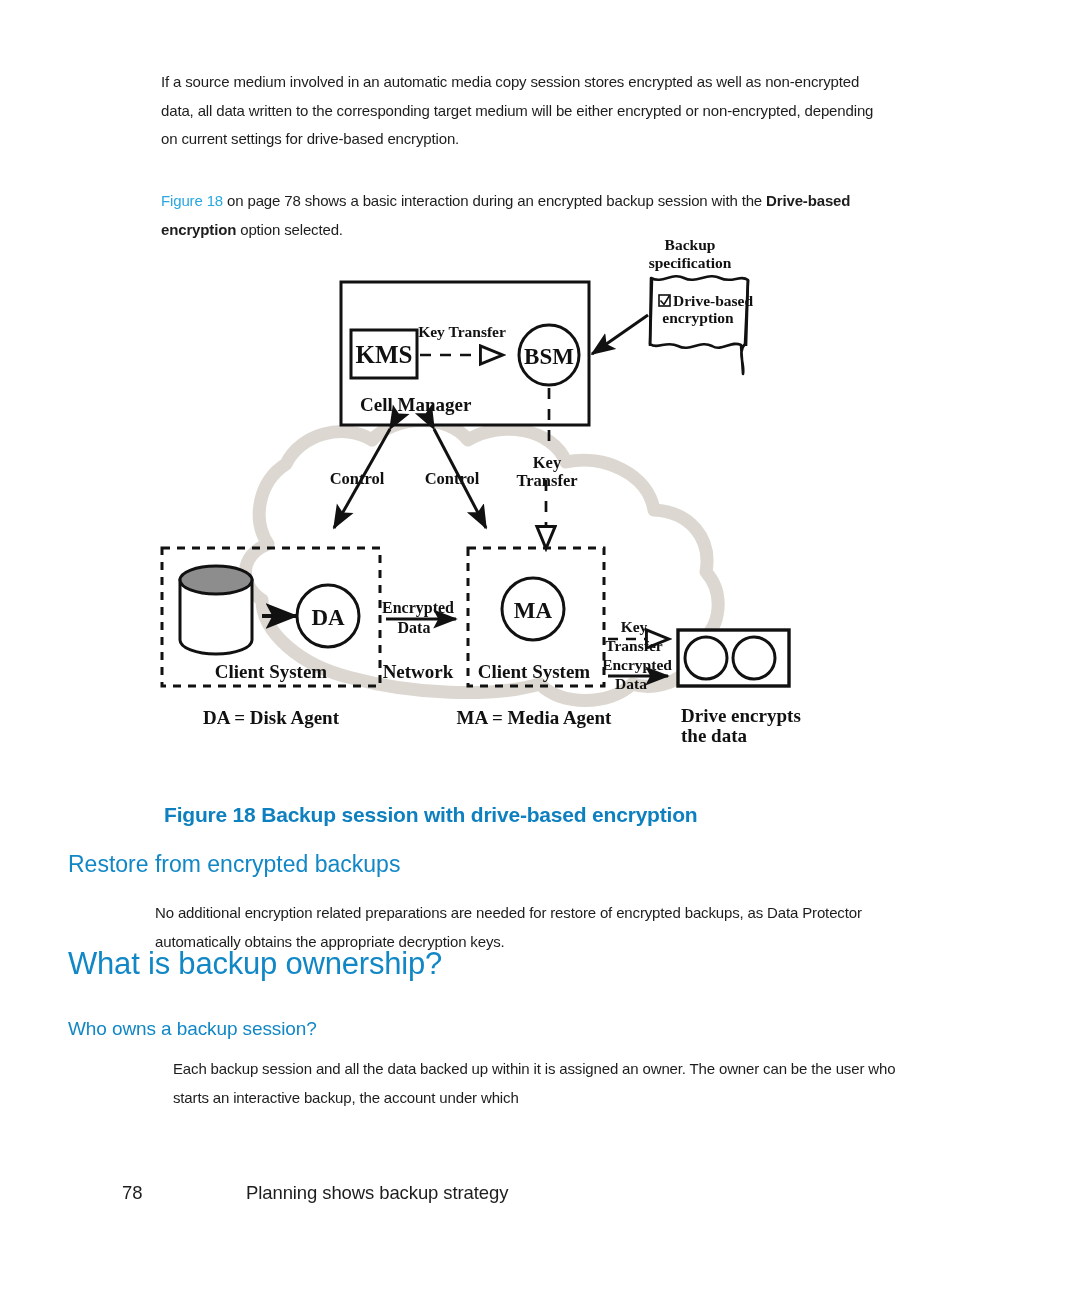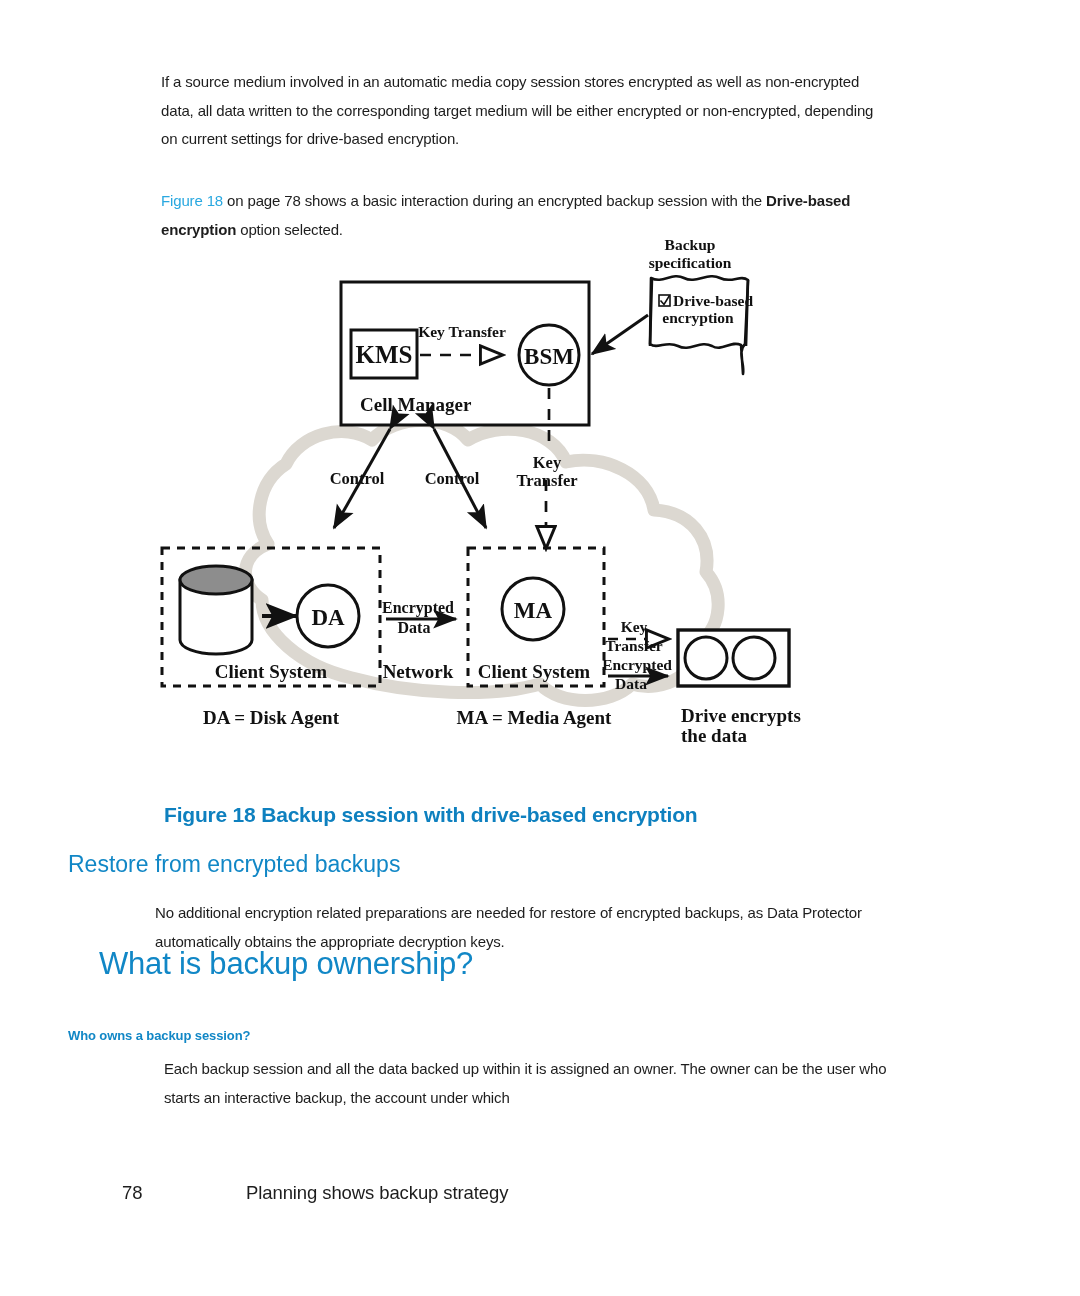"What is backup ownership?" div.h1 { margin-left: 31px -> none }
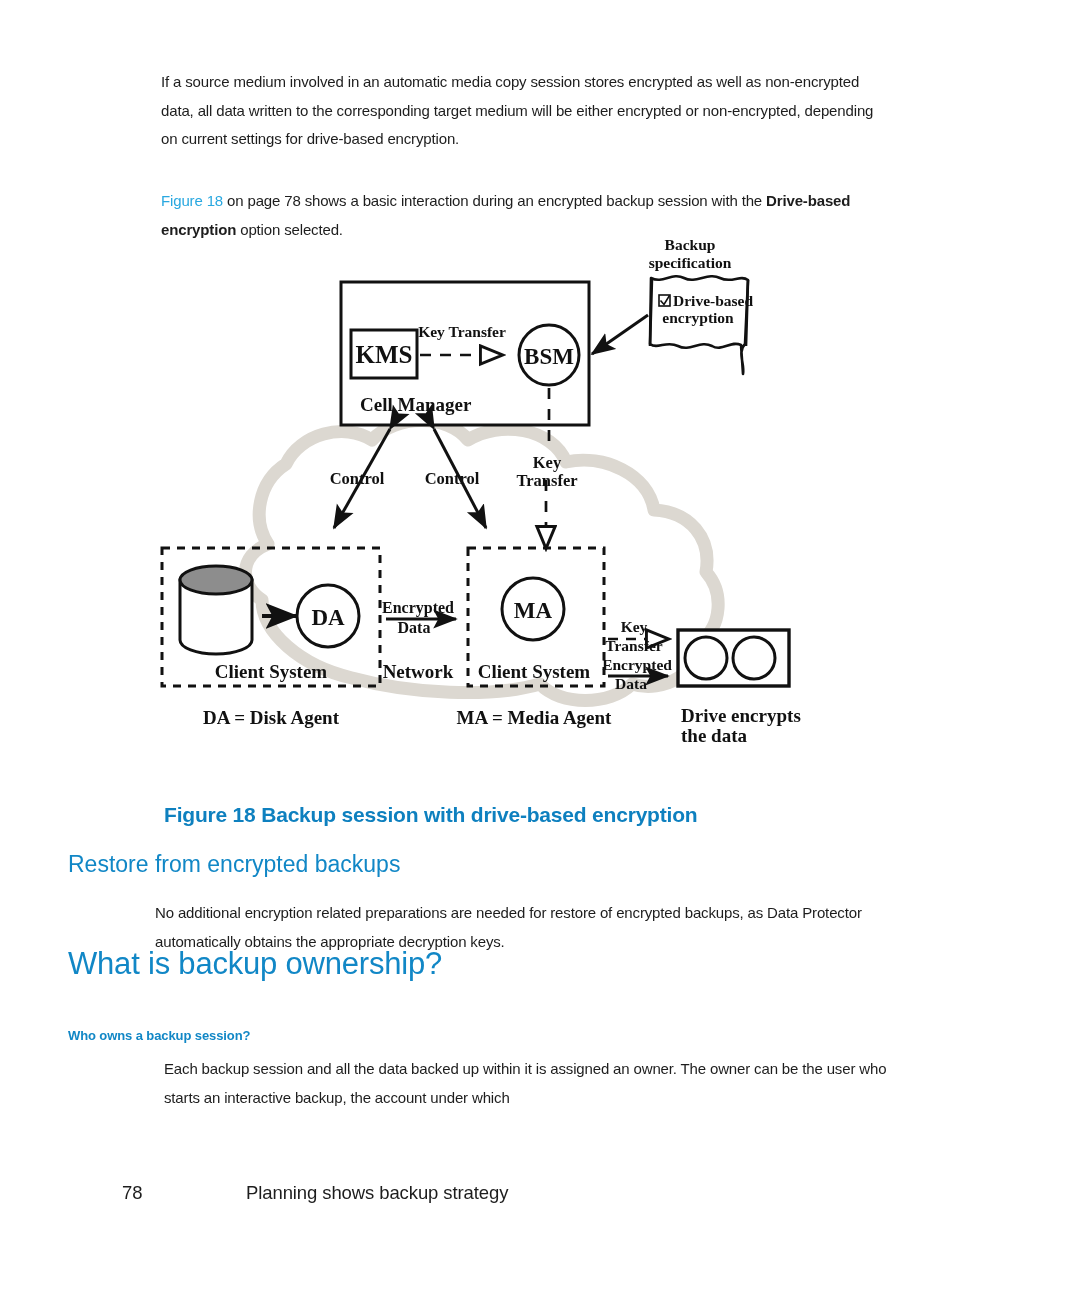"Who owns a backup session?" .h3 { font-size: 13px -> 19px; font-weight: 700 -> 400; margin-top: 10px -> none }
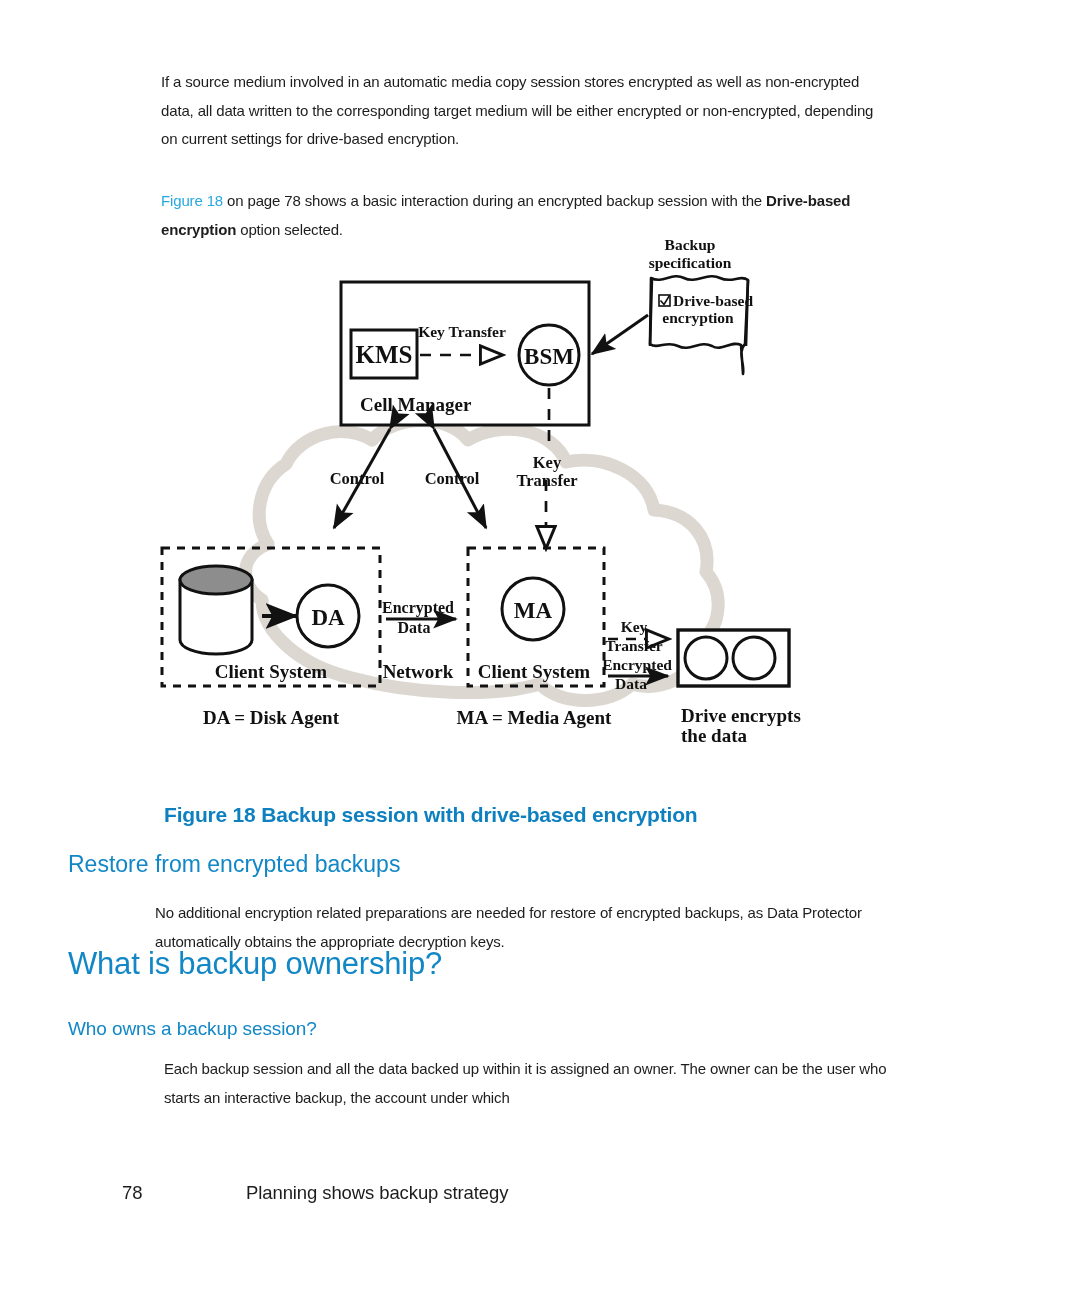"Each backup session and all" div.para { left: 164px -> 173px }
